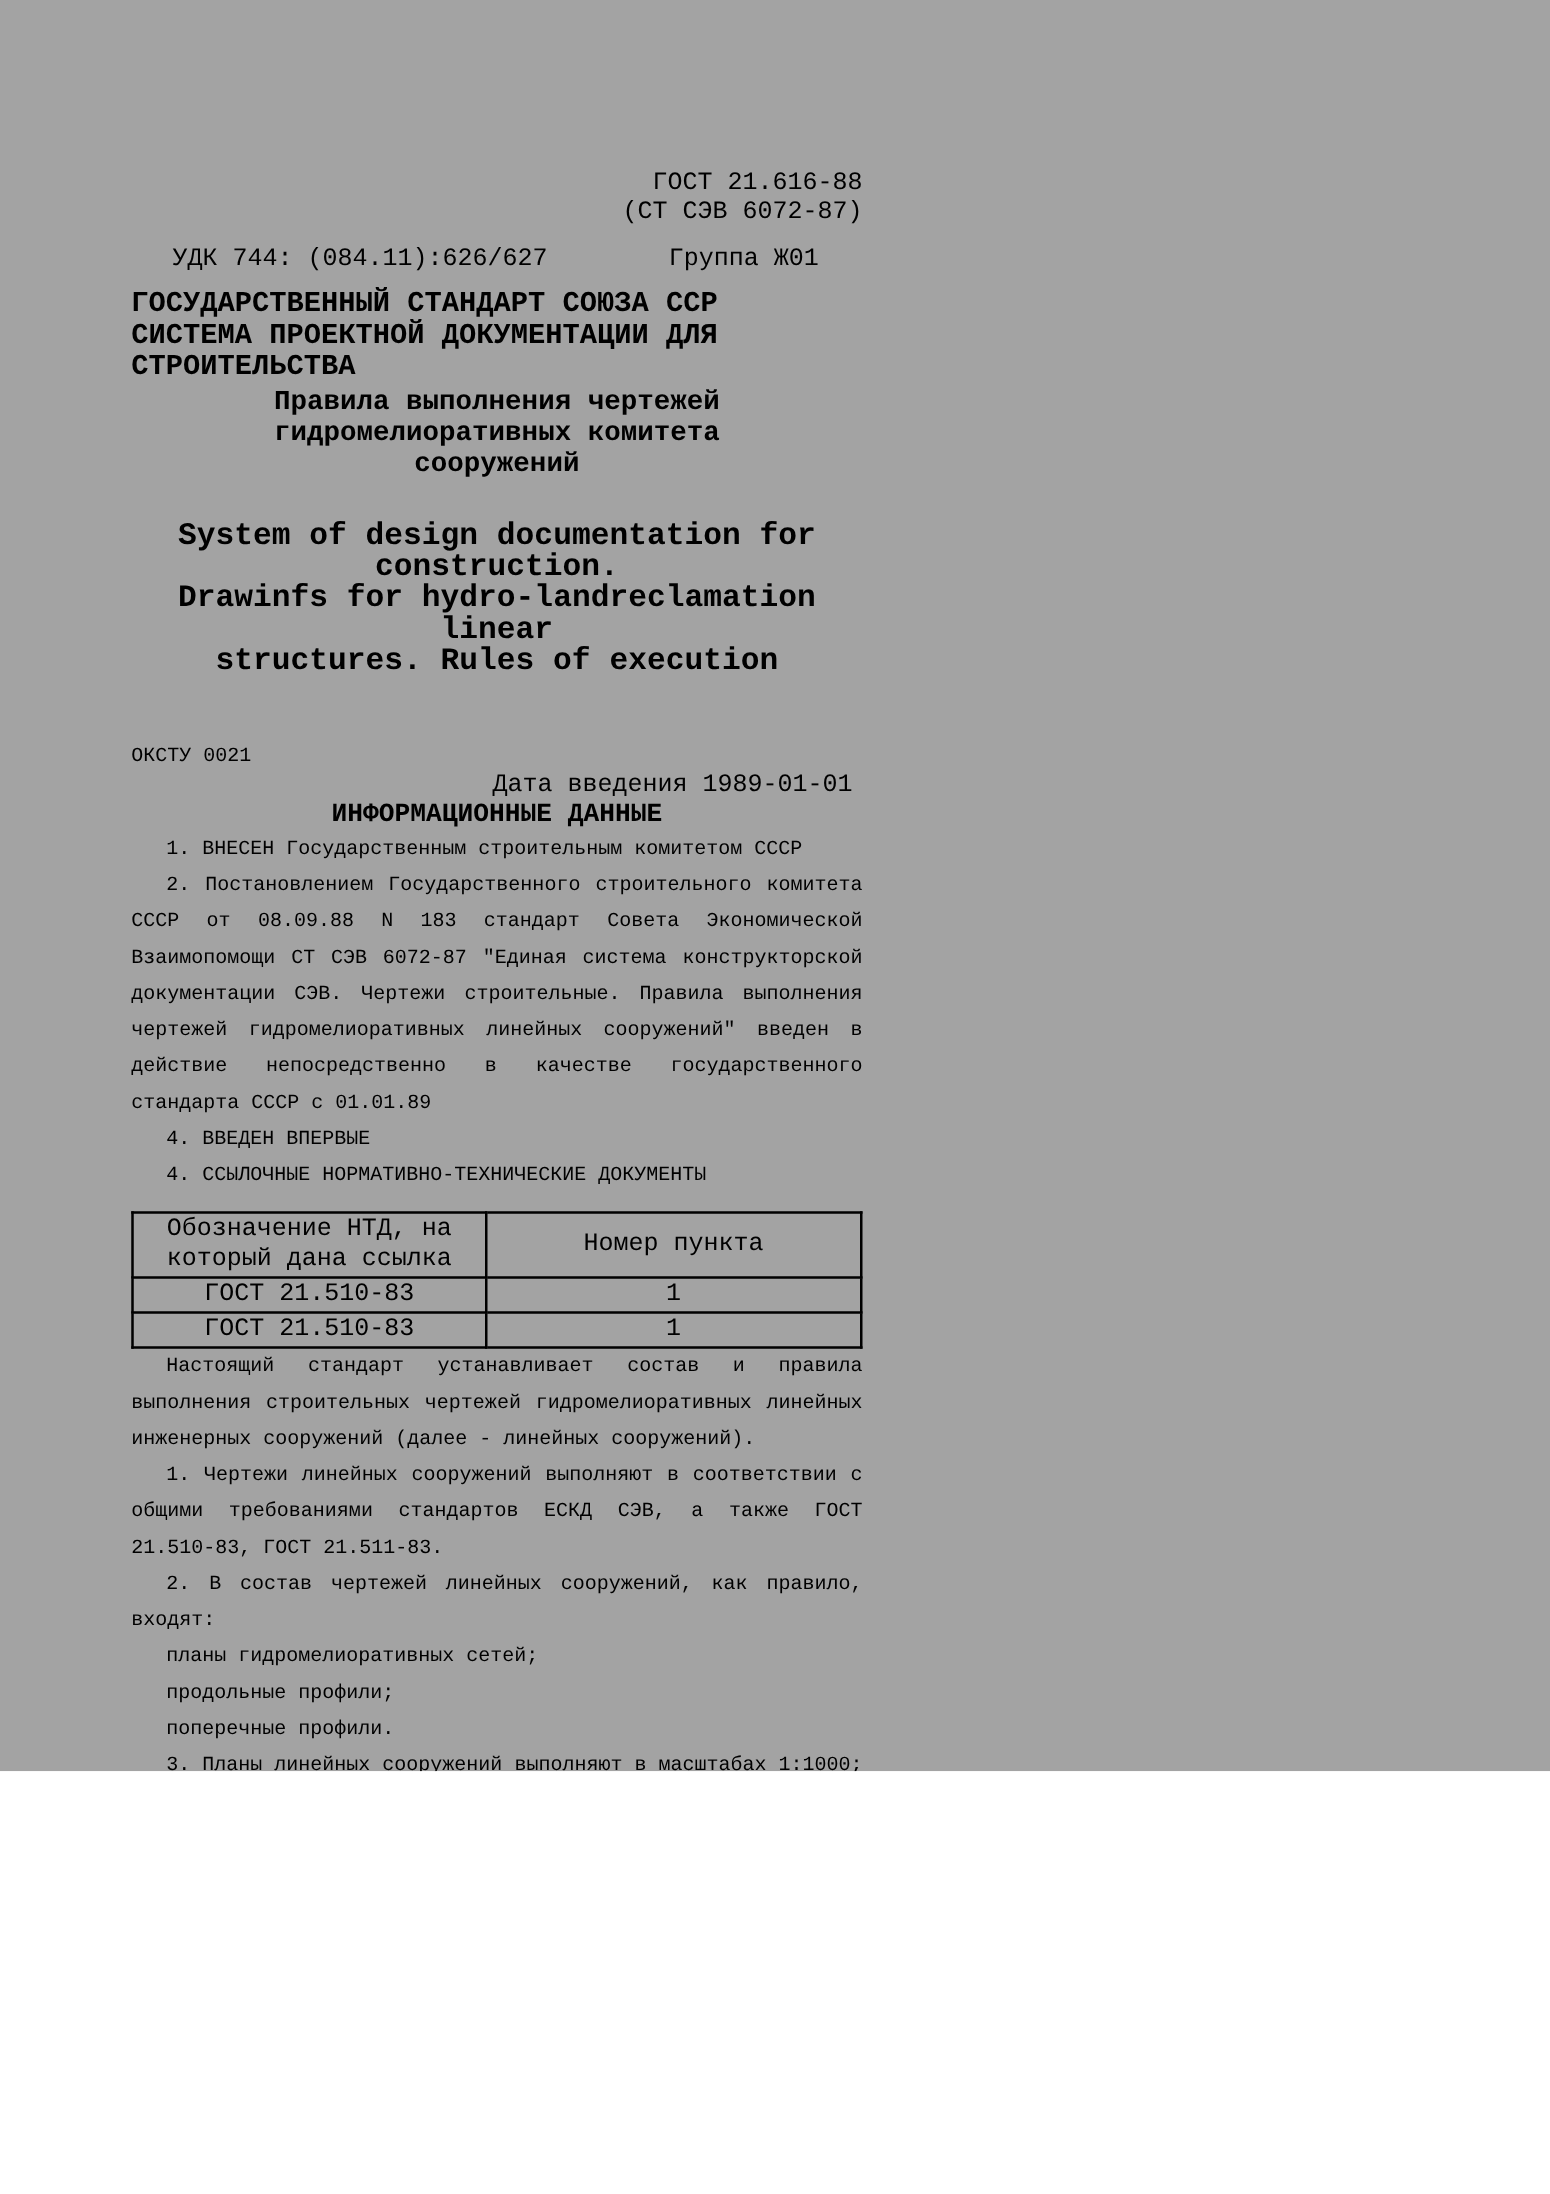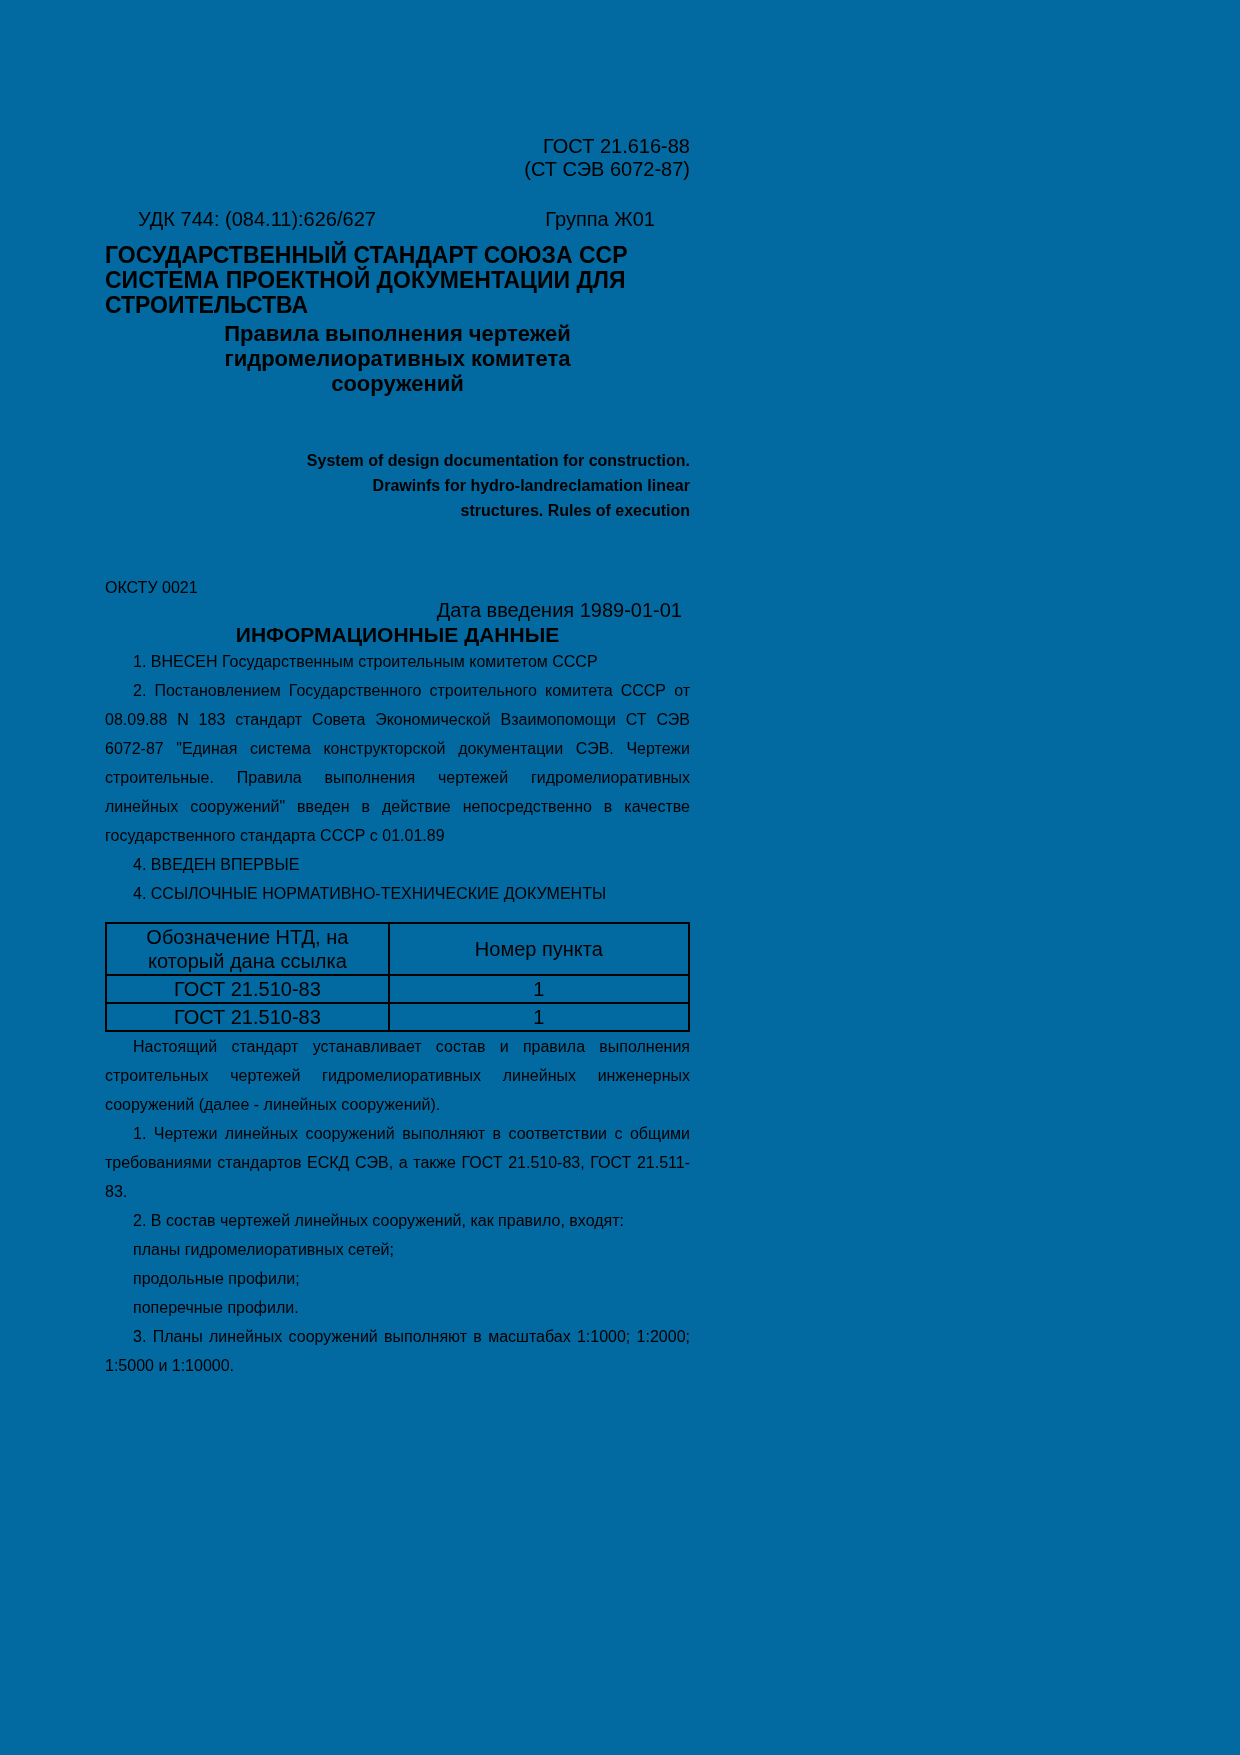"ГОСТ 21.616-88" .page { background: #0369a1 -> #a3a3a3; font-family: Liberation Sans, sans-serif -> Liberation Mono, monospace; height: 1755px -> 1417px }
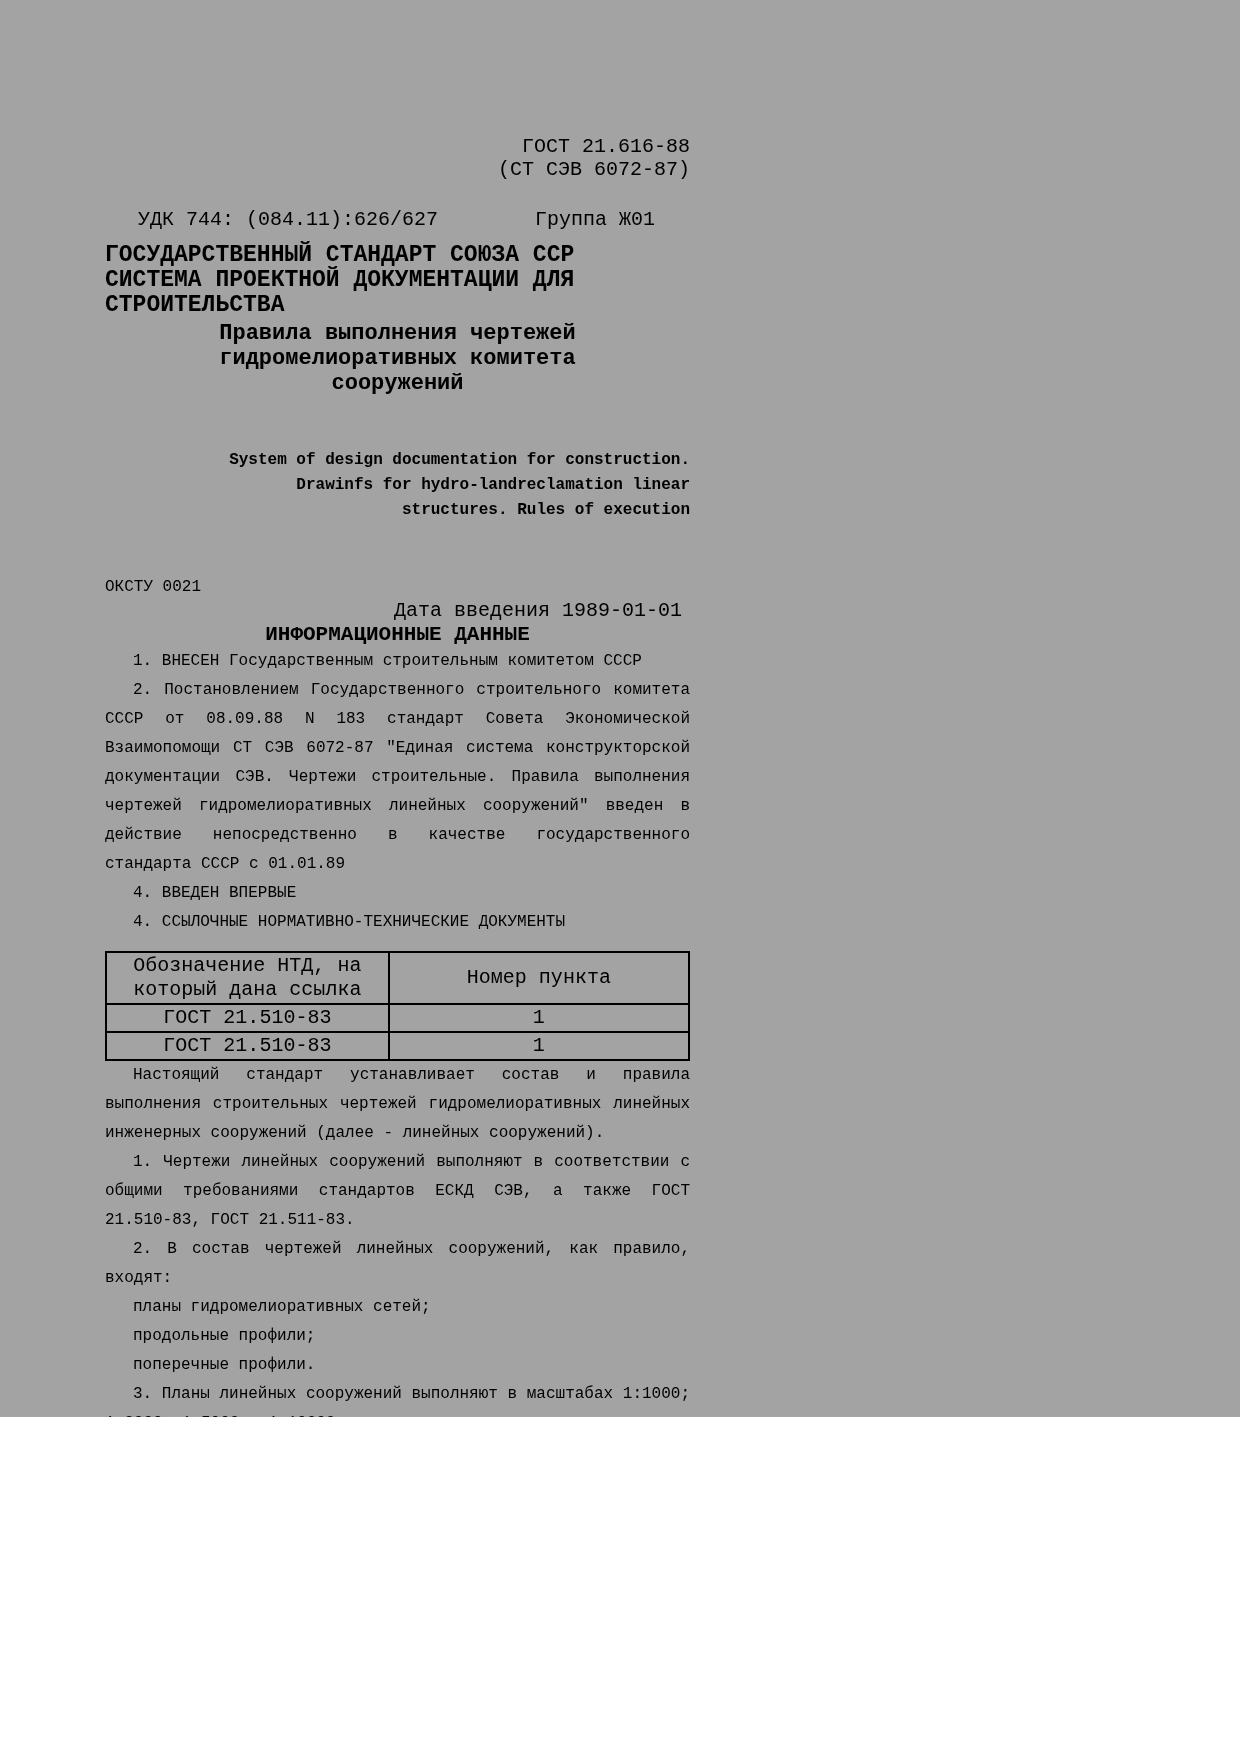"УДК 744: (084.11):626/627" .udk-row { margin-top: 27px -> 15px }
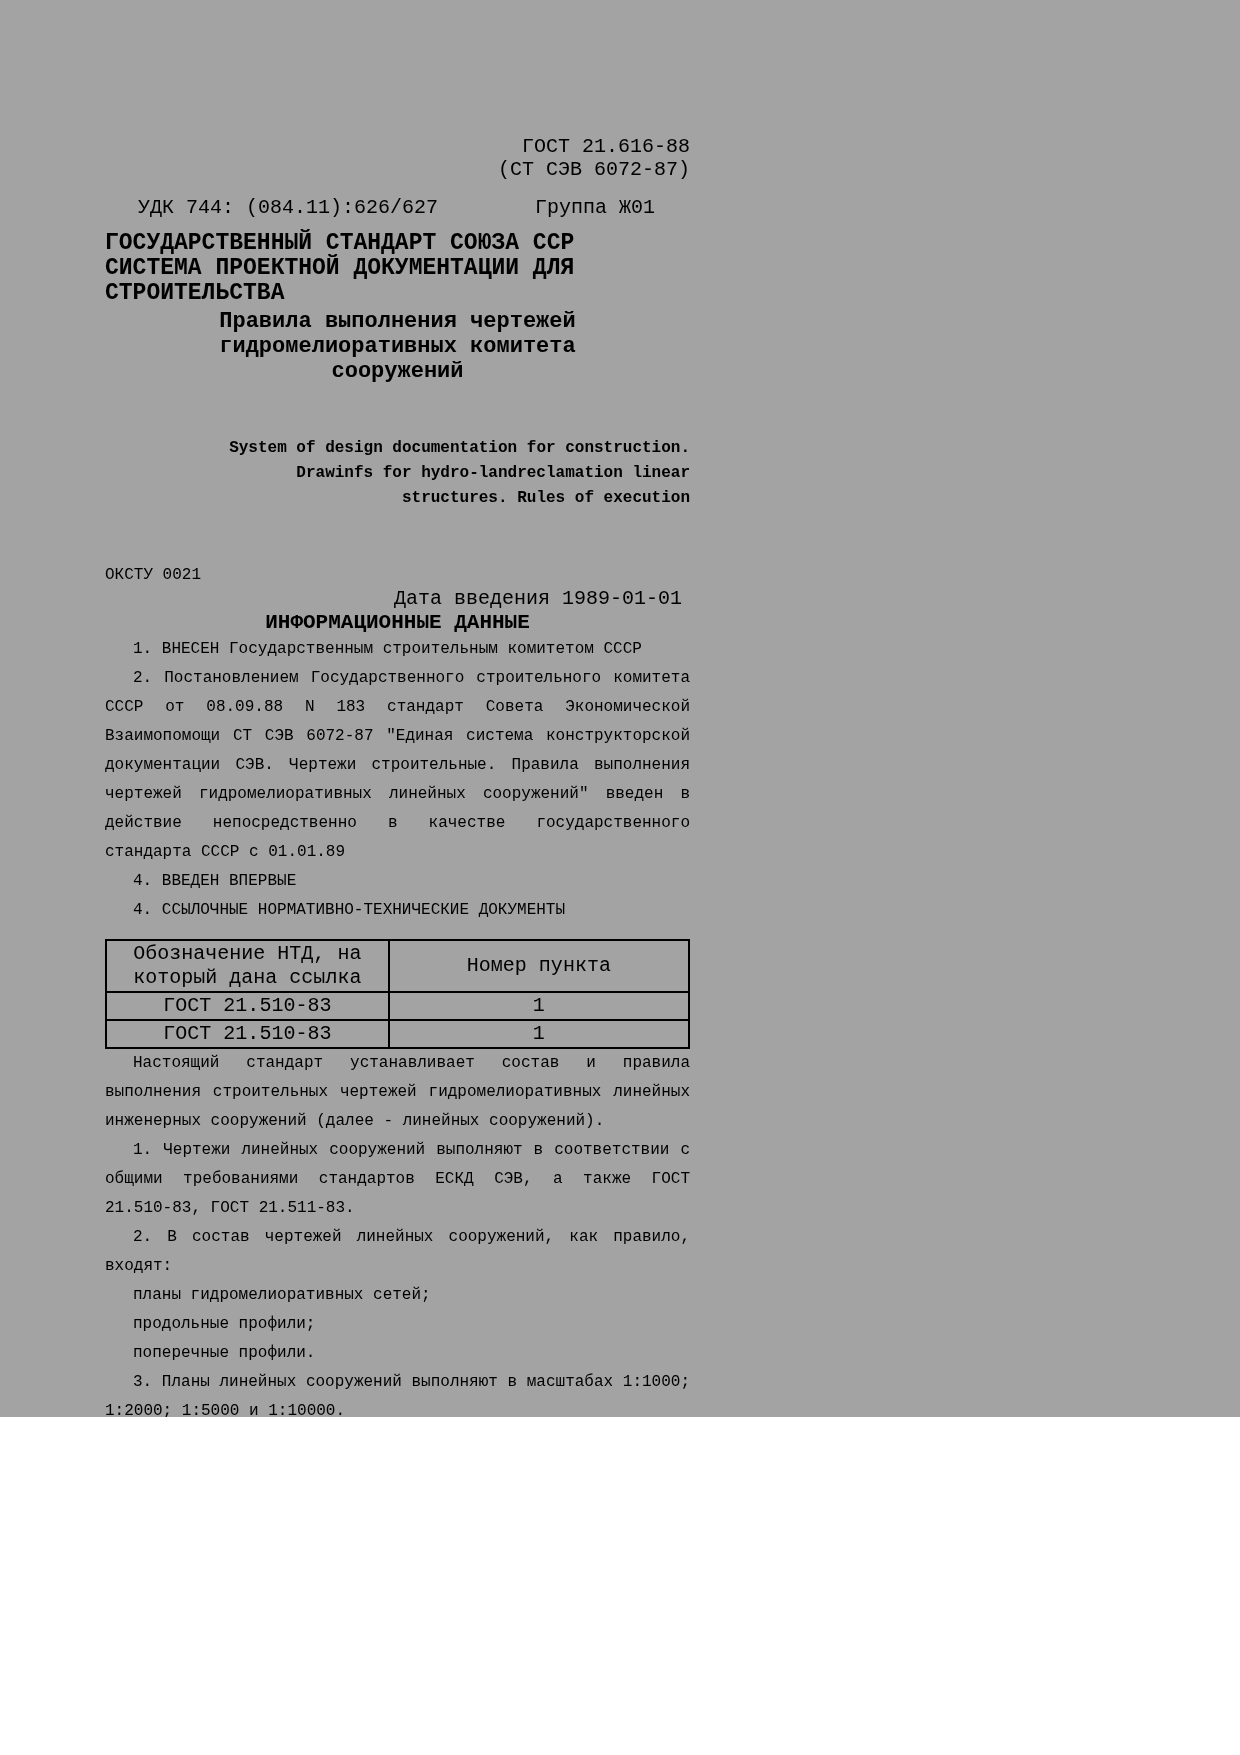"System of design documentation for" .title-en { font-size: 16px -> 25px; margin-top: 52px -> 32px; text-align: right -> center }
